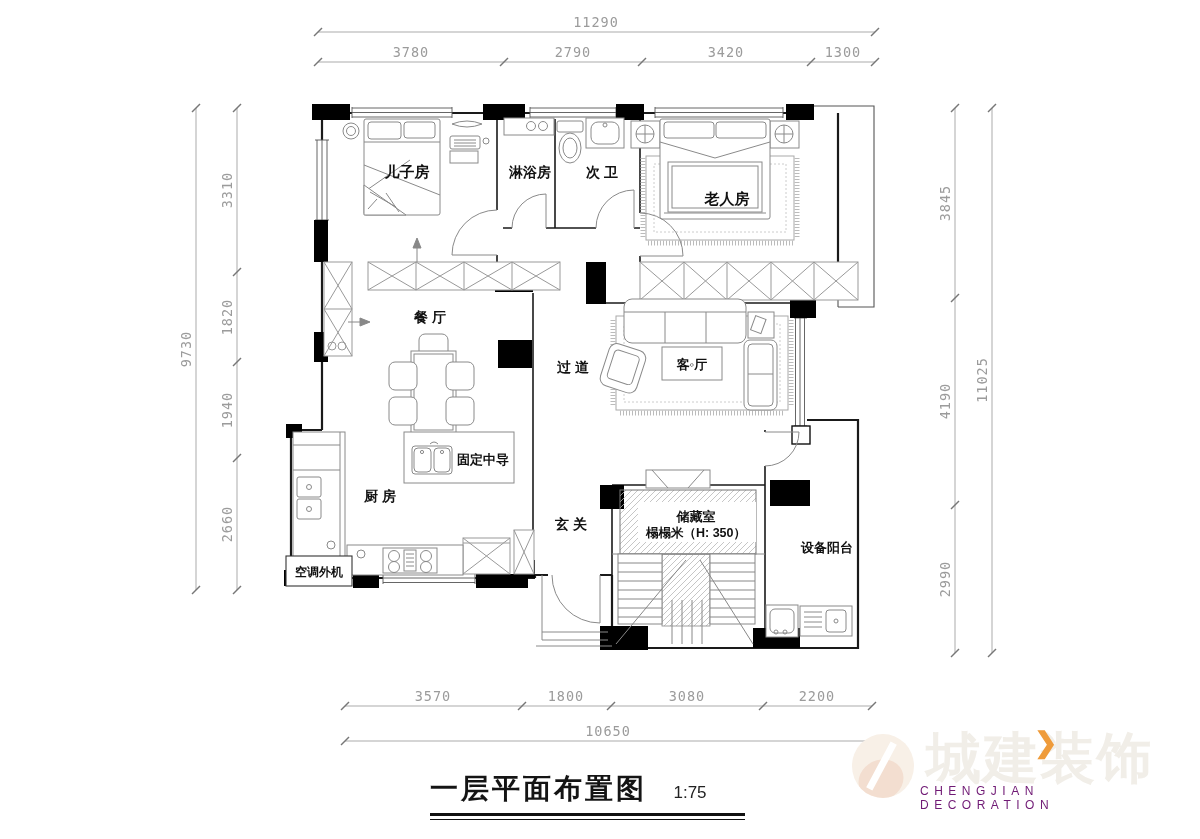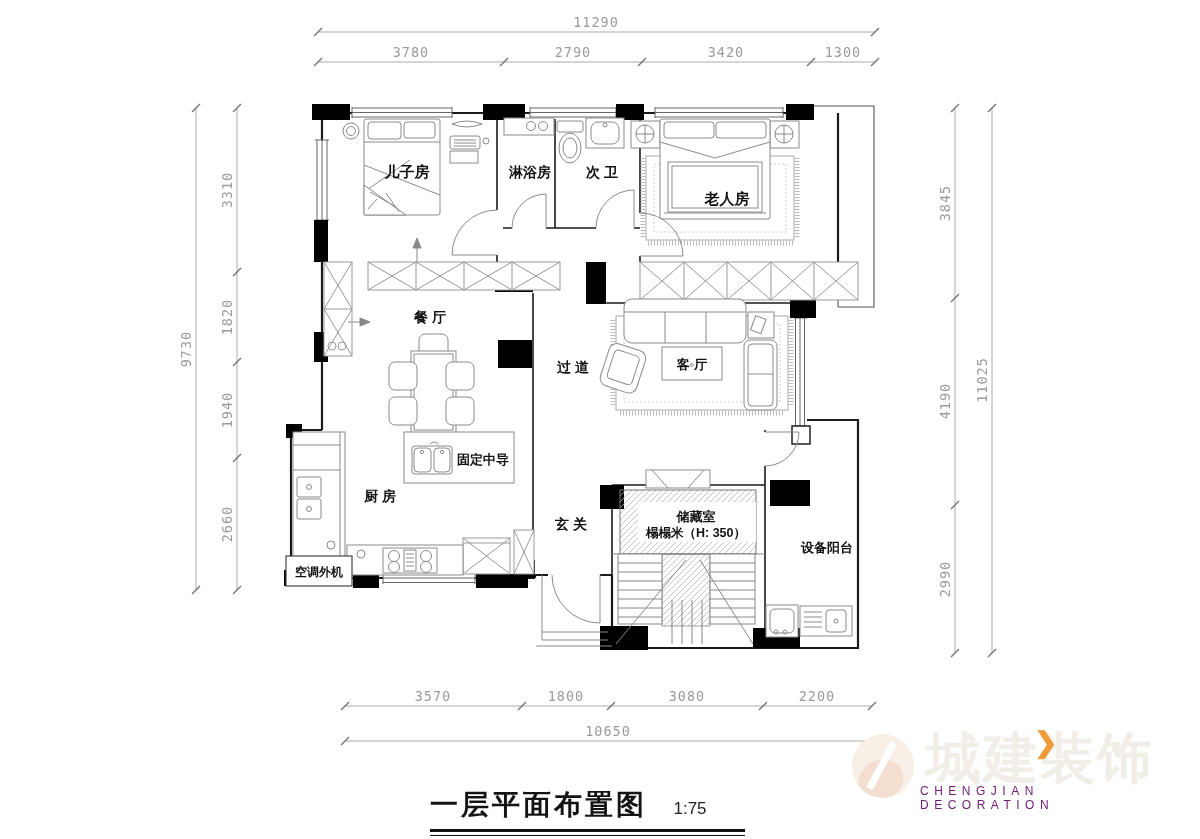"一层平面布置图 1:75" #title-block { margin-top: 16px -> none }
